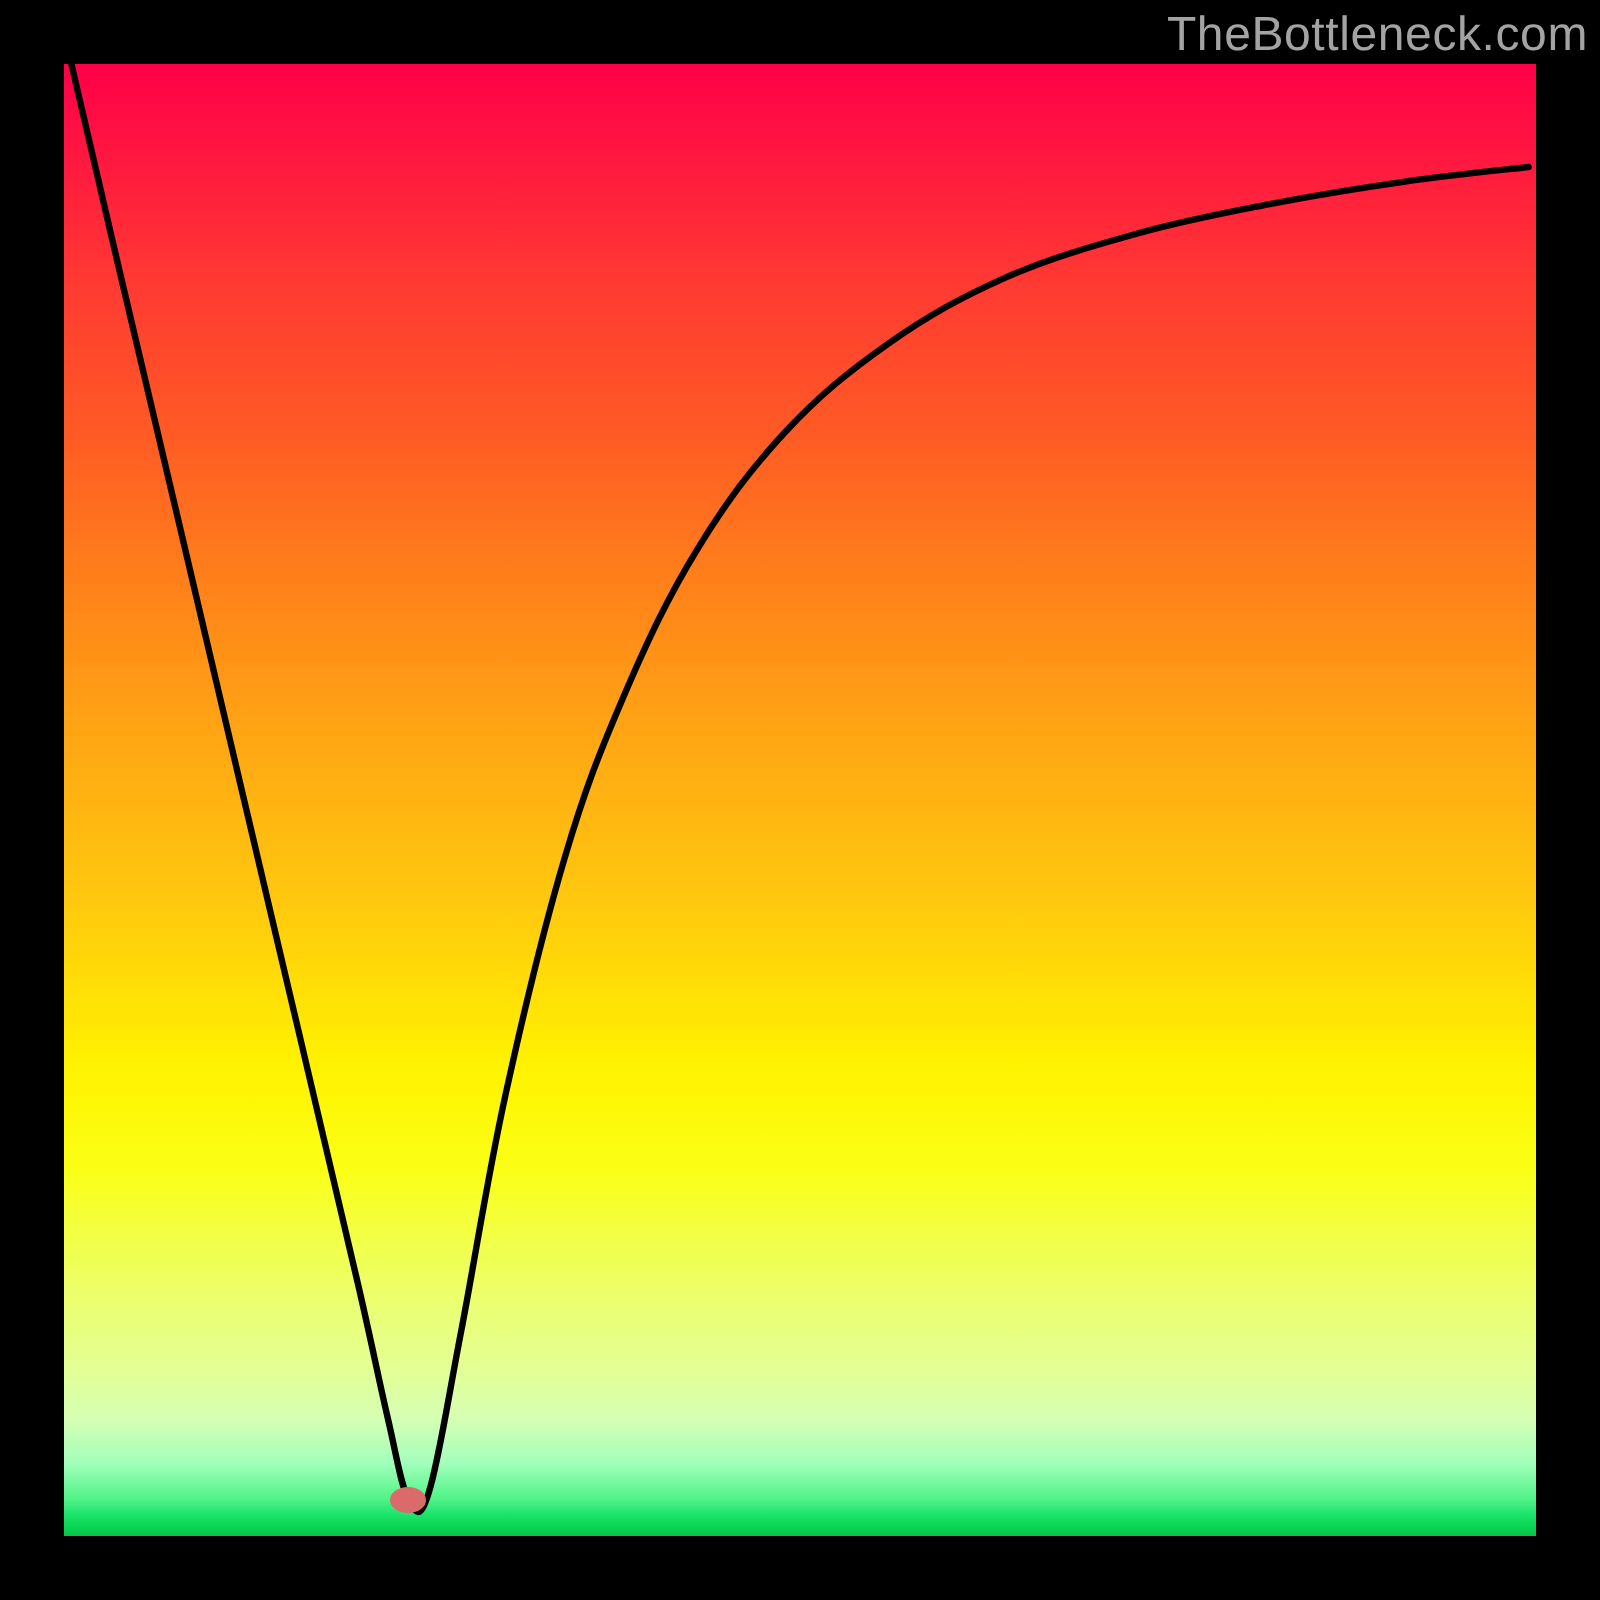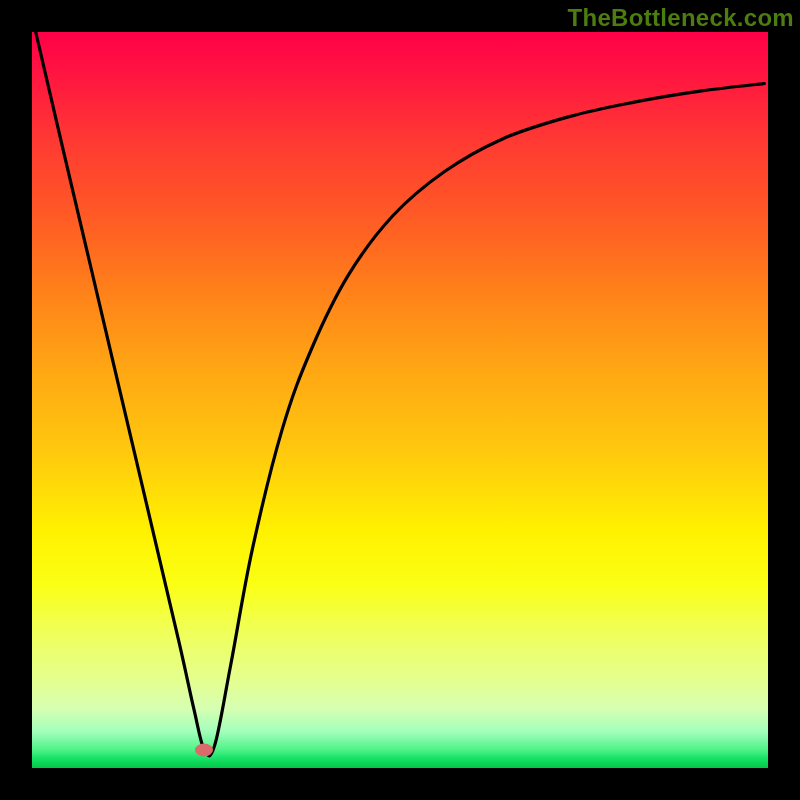"TheBottleneck.com" .watermark { color: #4d7c0f -> #a3a3a3; font-weight: 700 -> 400 }
